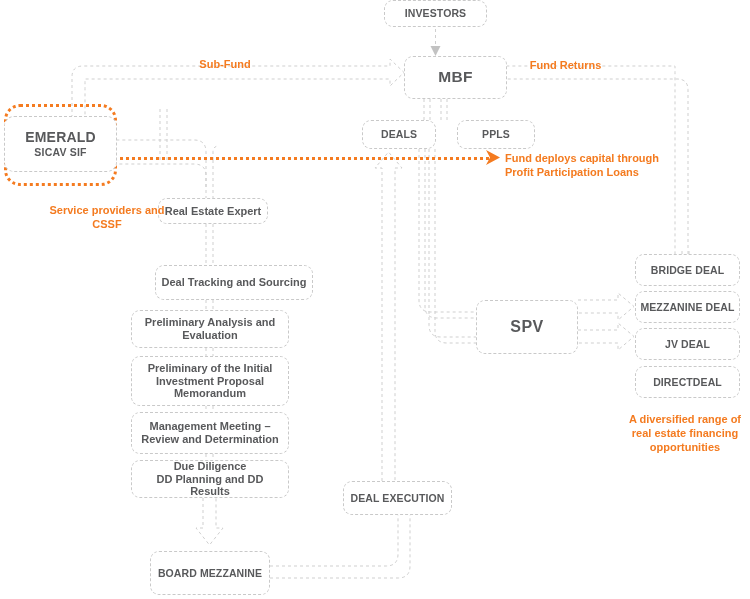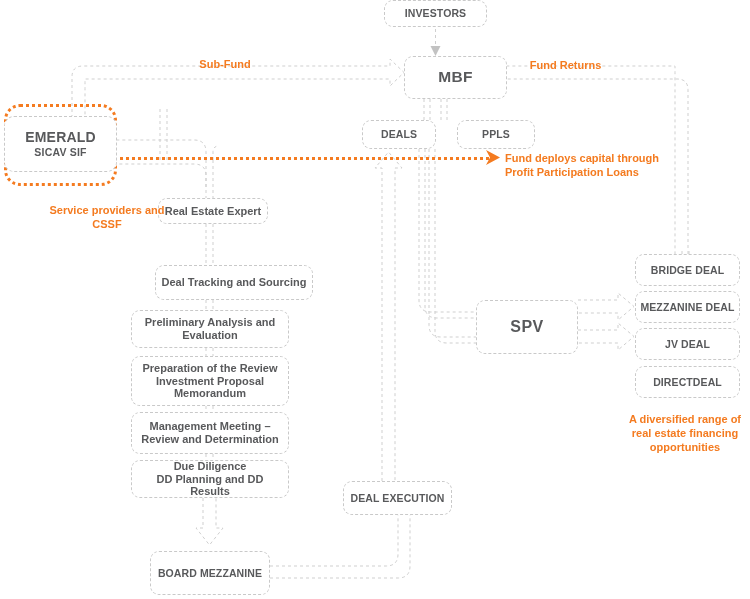"Preparation of the Review" span { text: Preparation of the Review -> Preliminary of the Initial }
